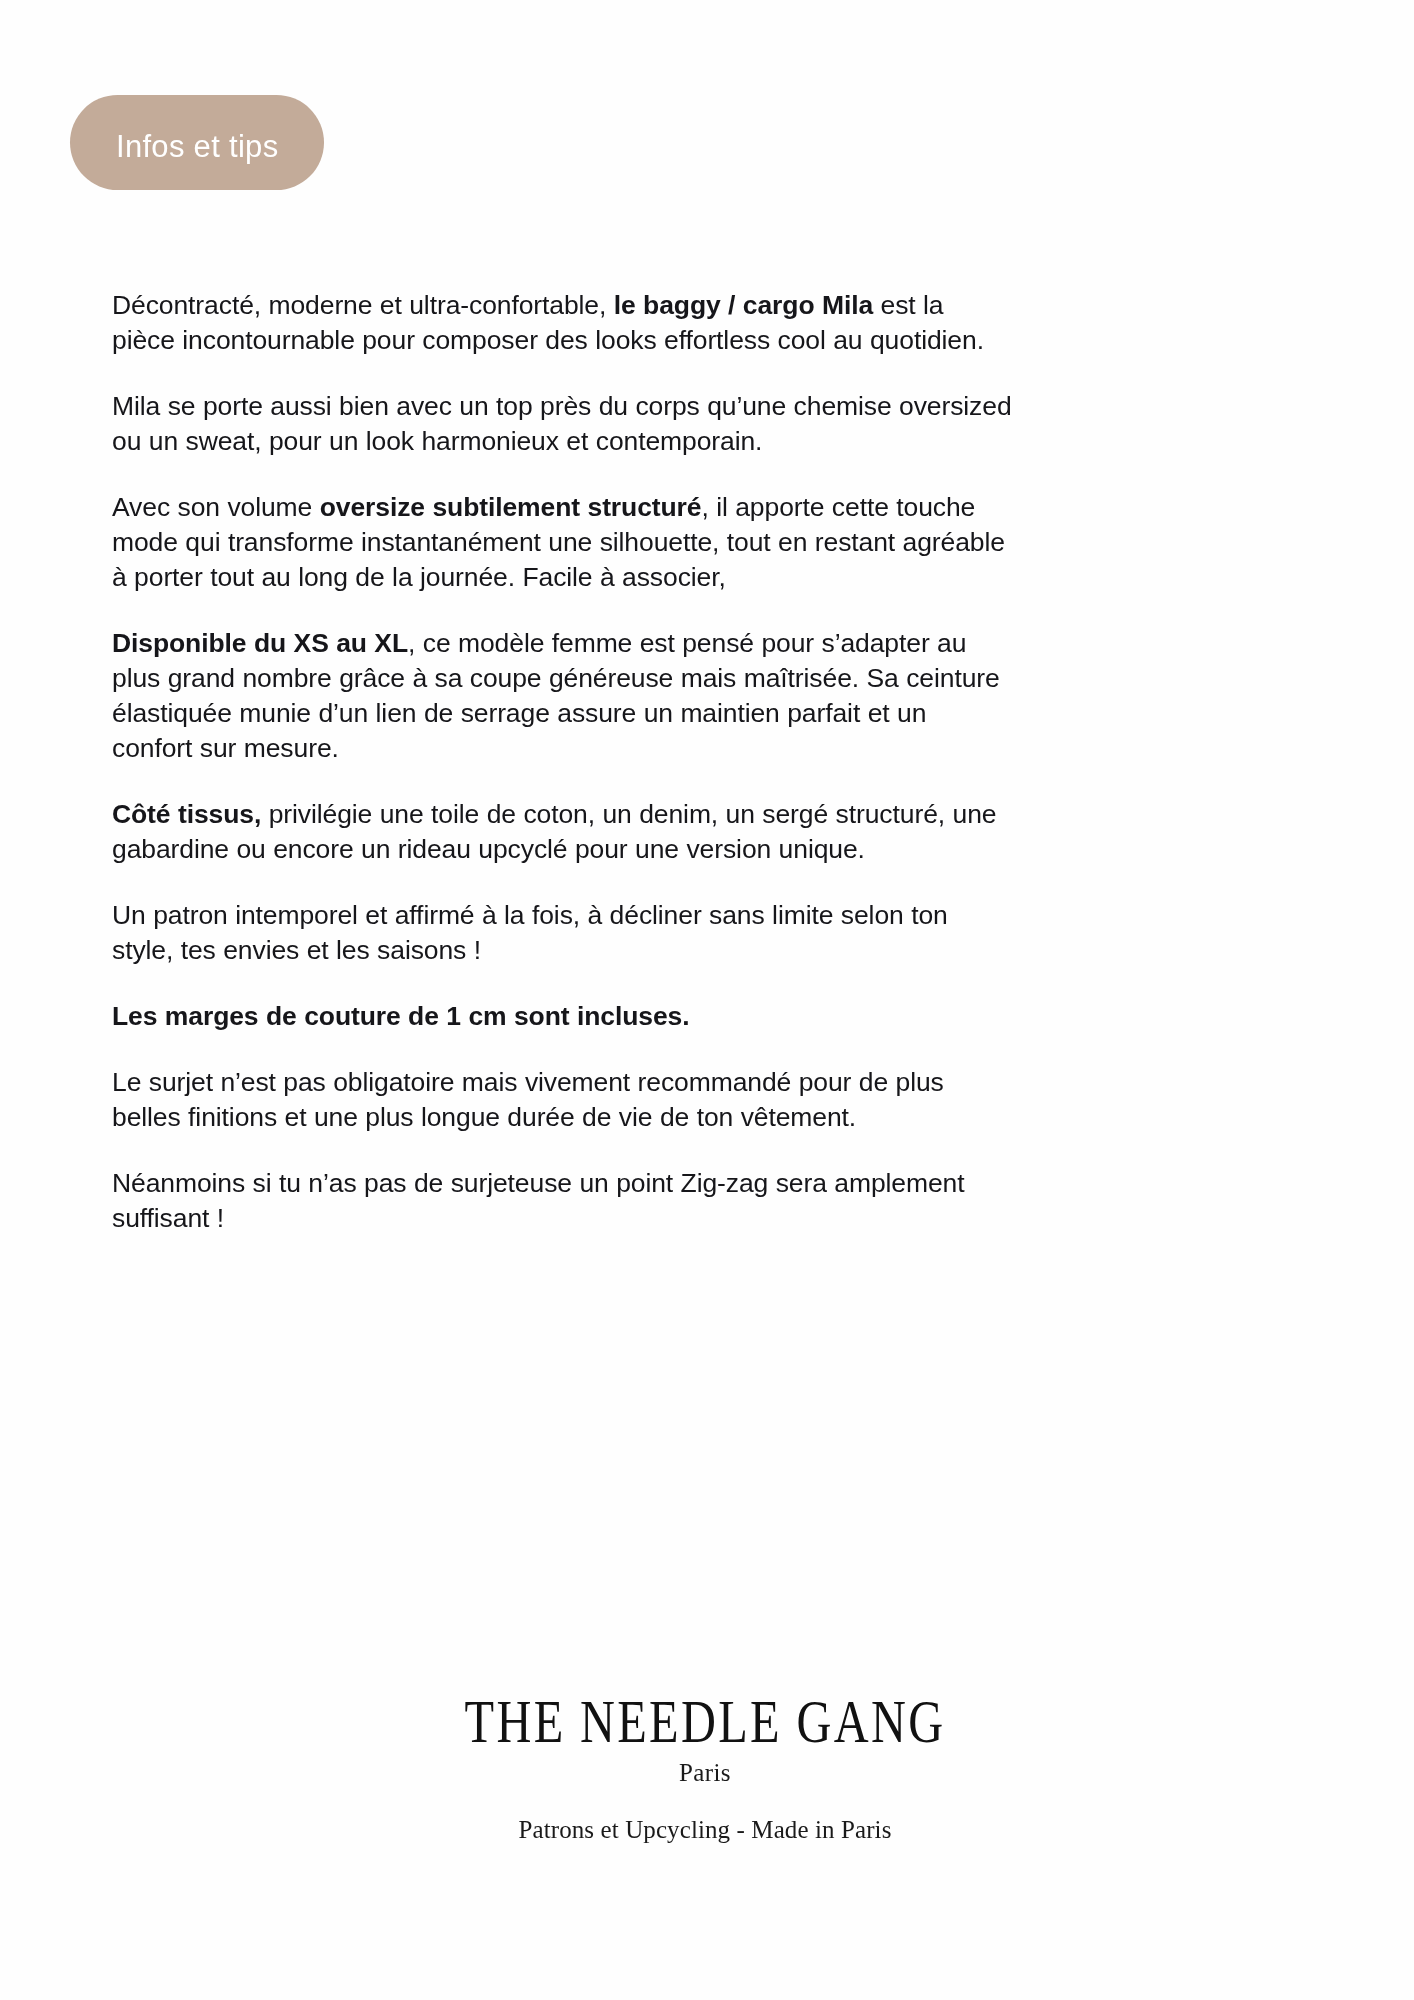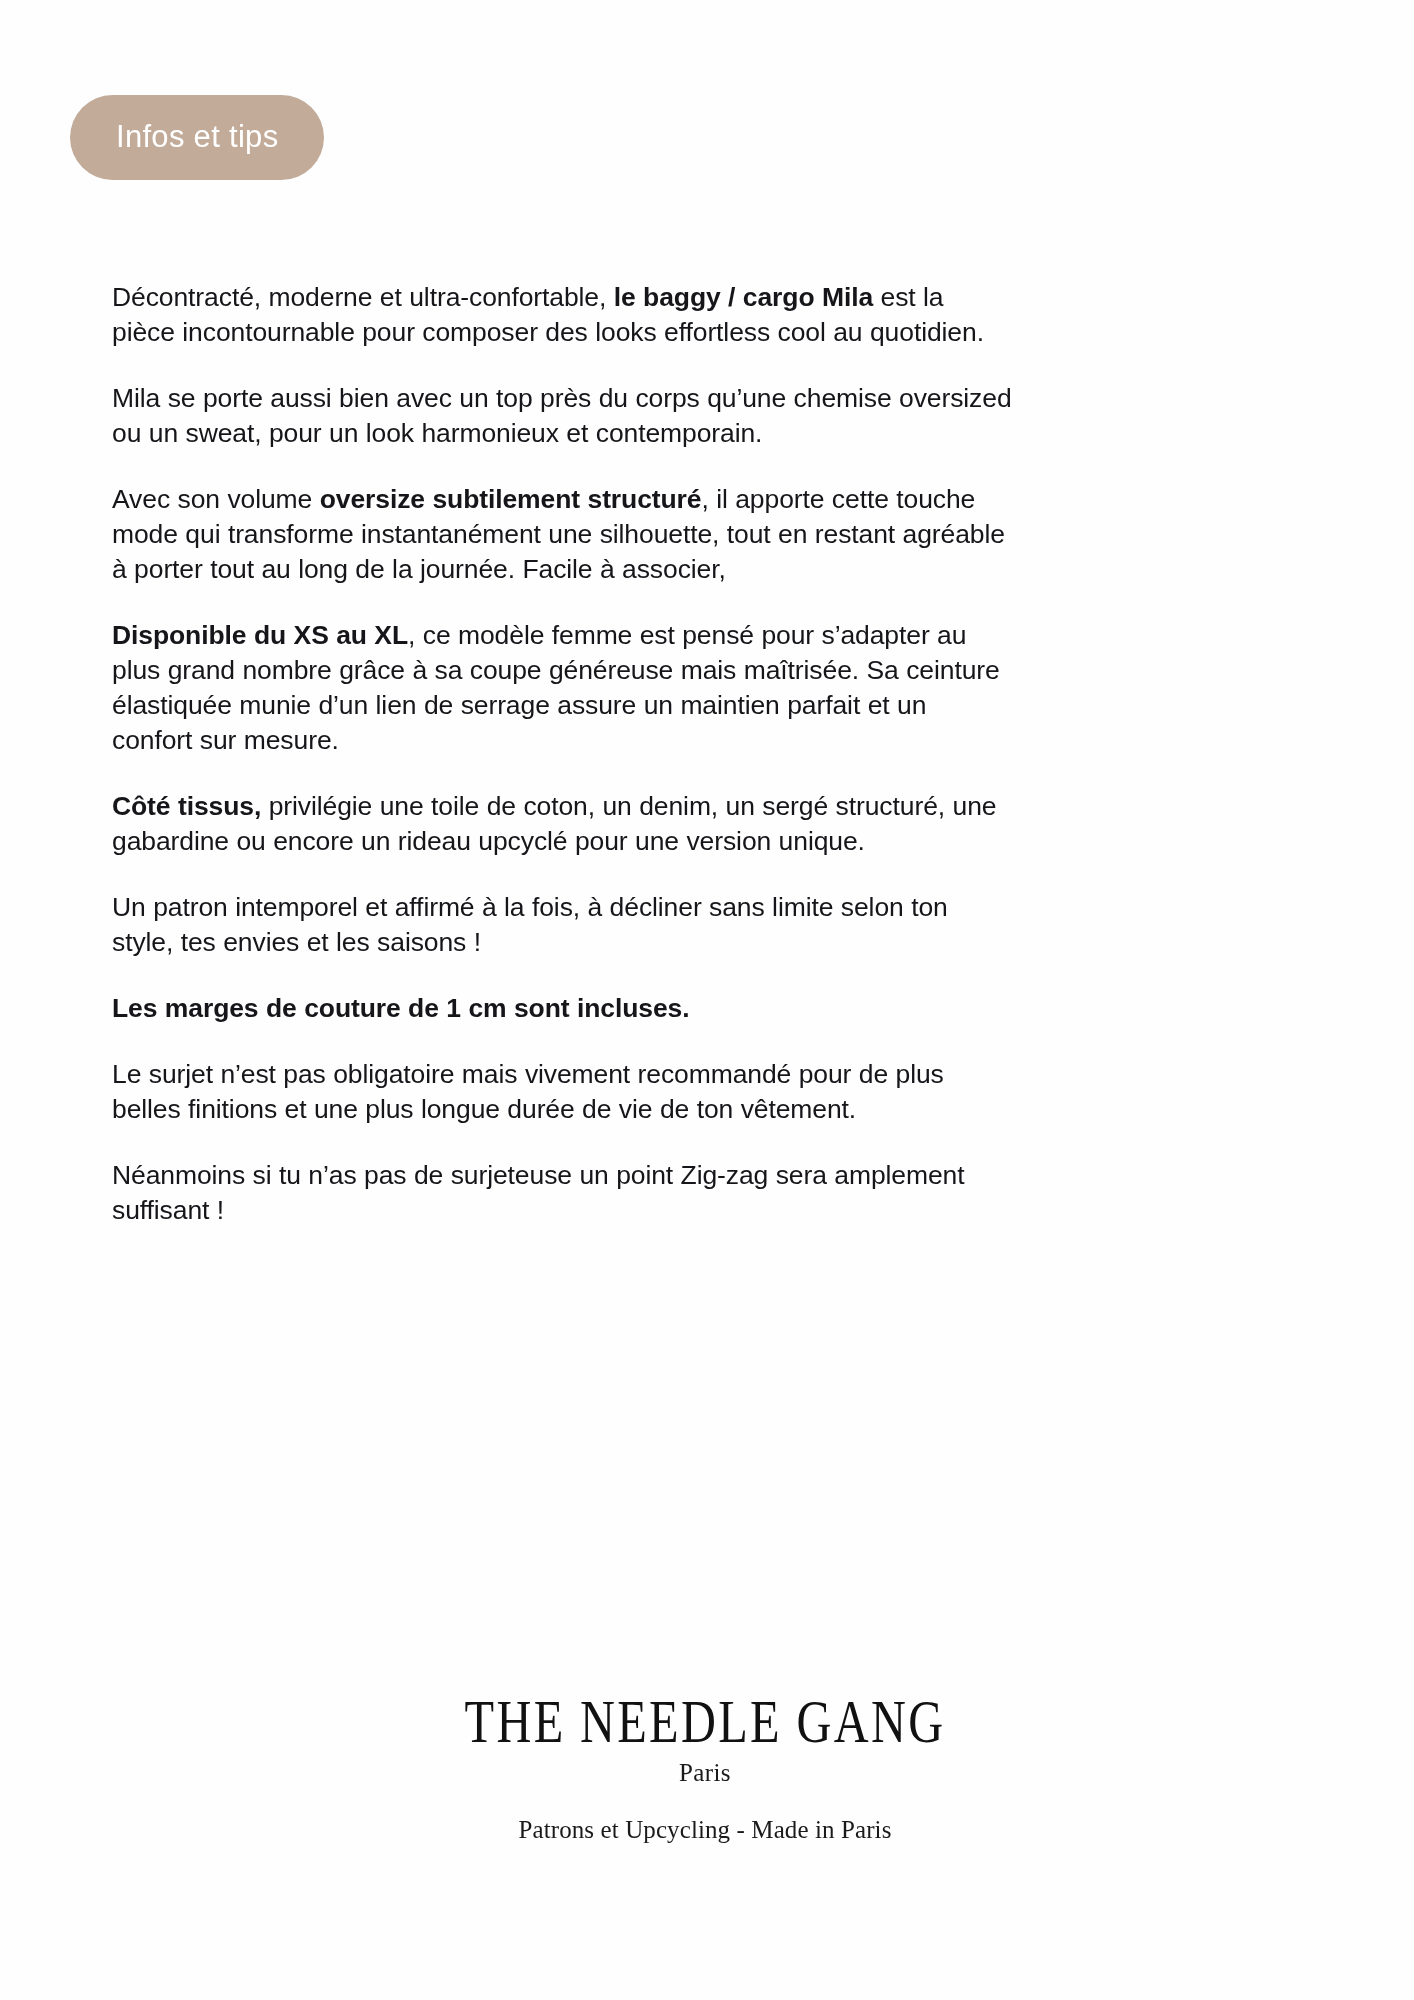"Infos et tips" .badge { padding: 26px 46px 28px 46px -> 36px 46px 28px 46px }
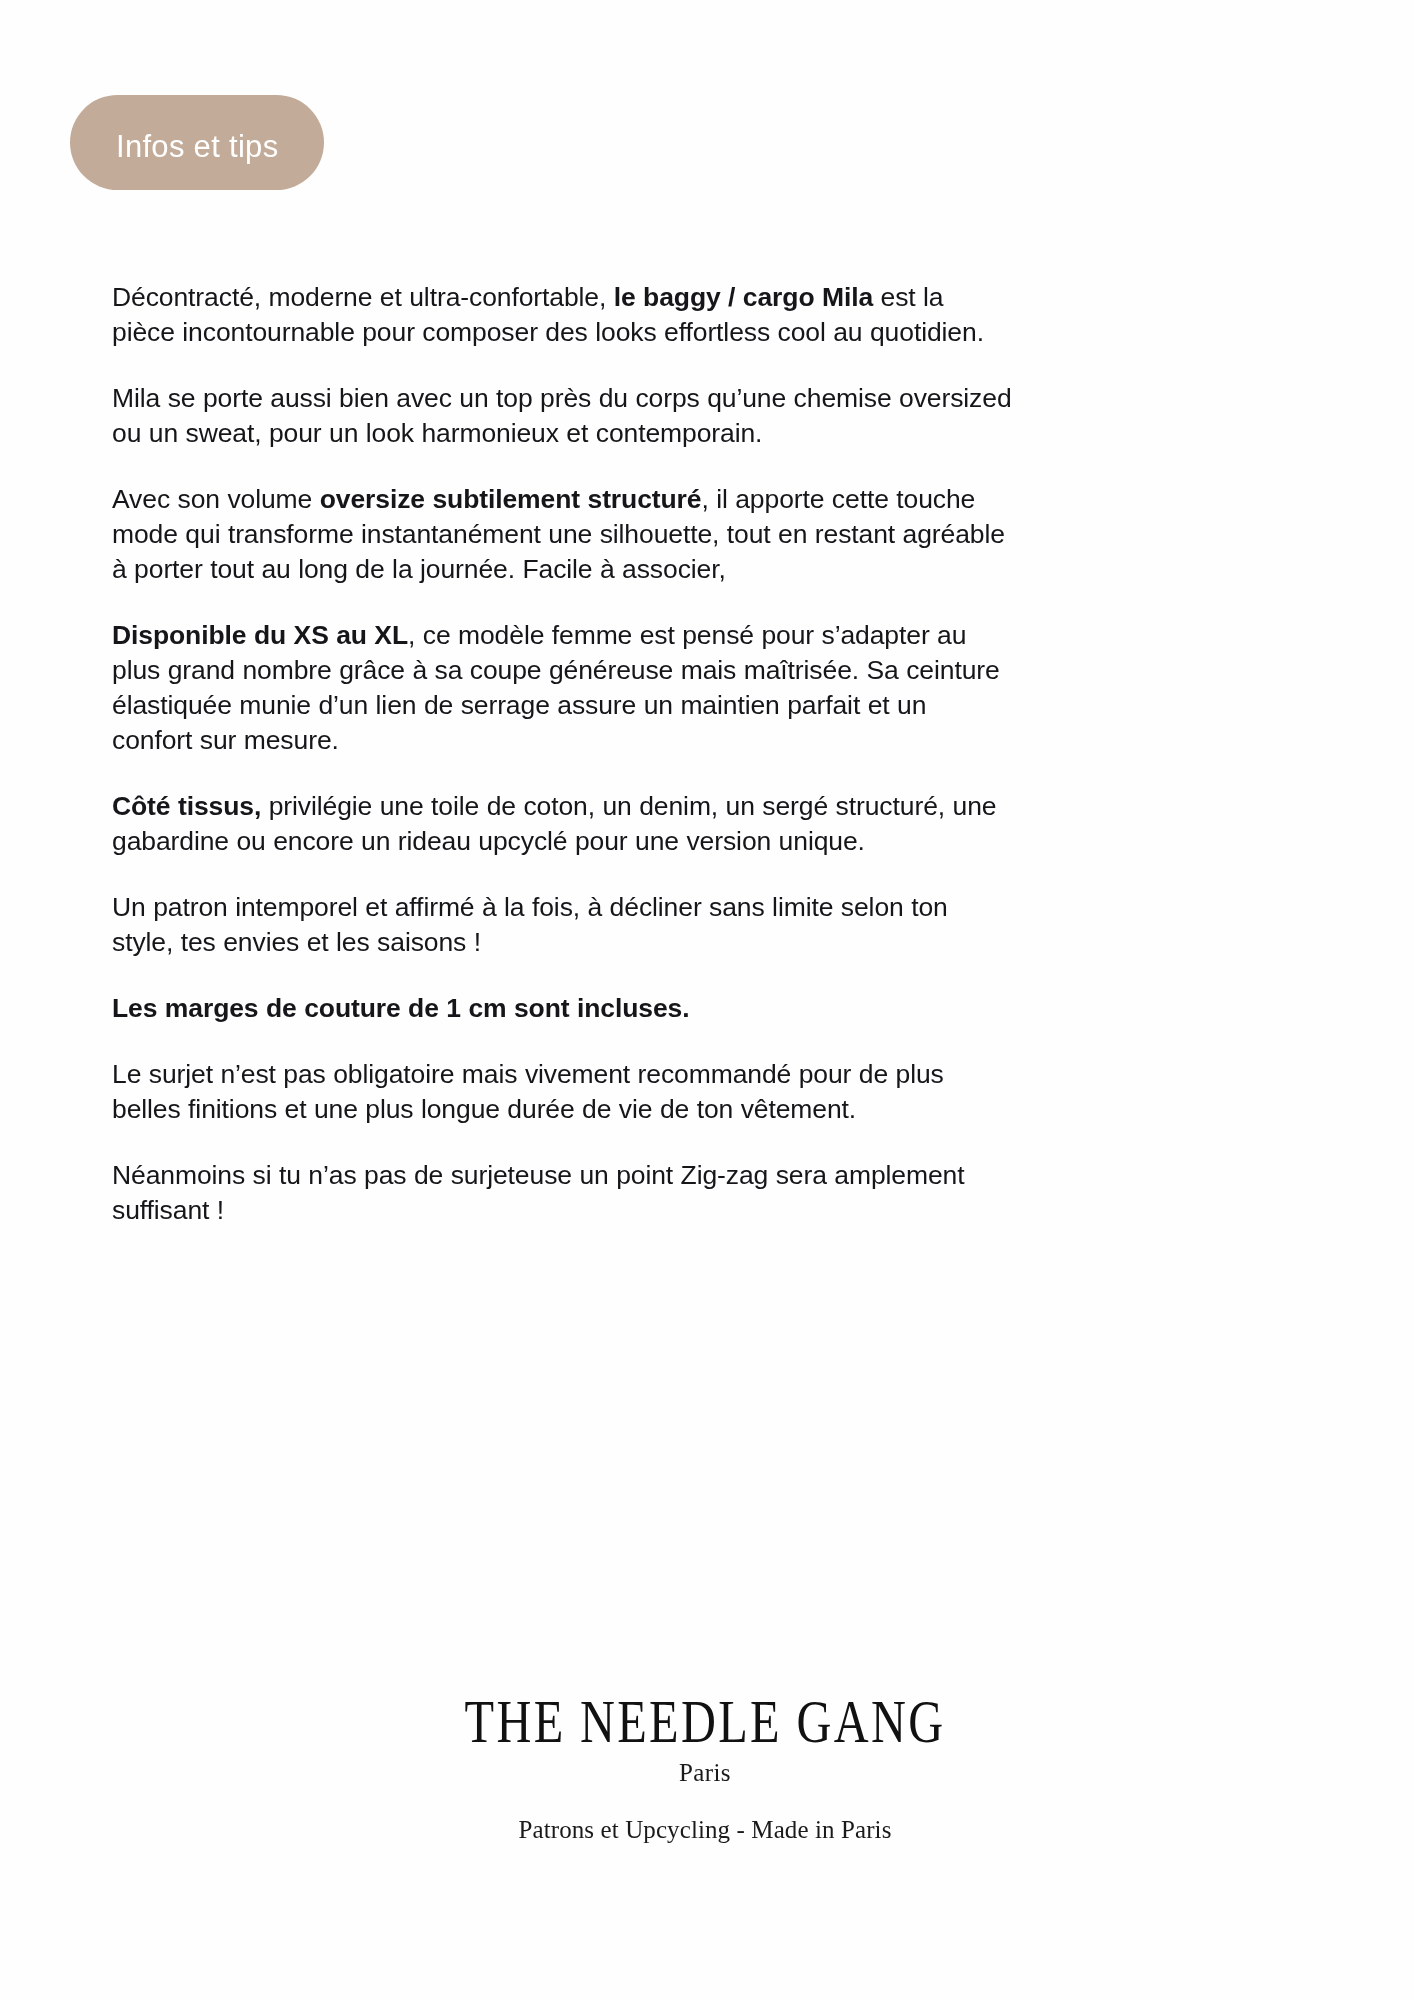"Décontracté, moderne et" .content { top: 280px -> 288px }
